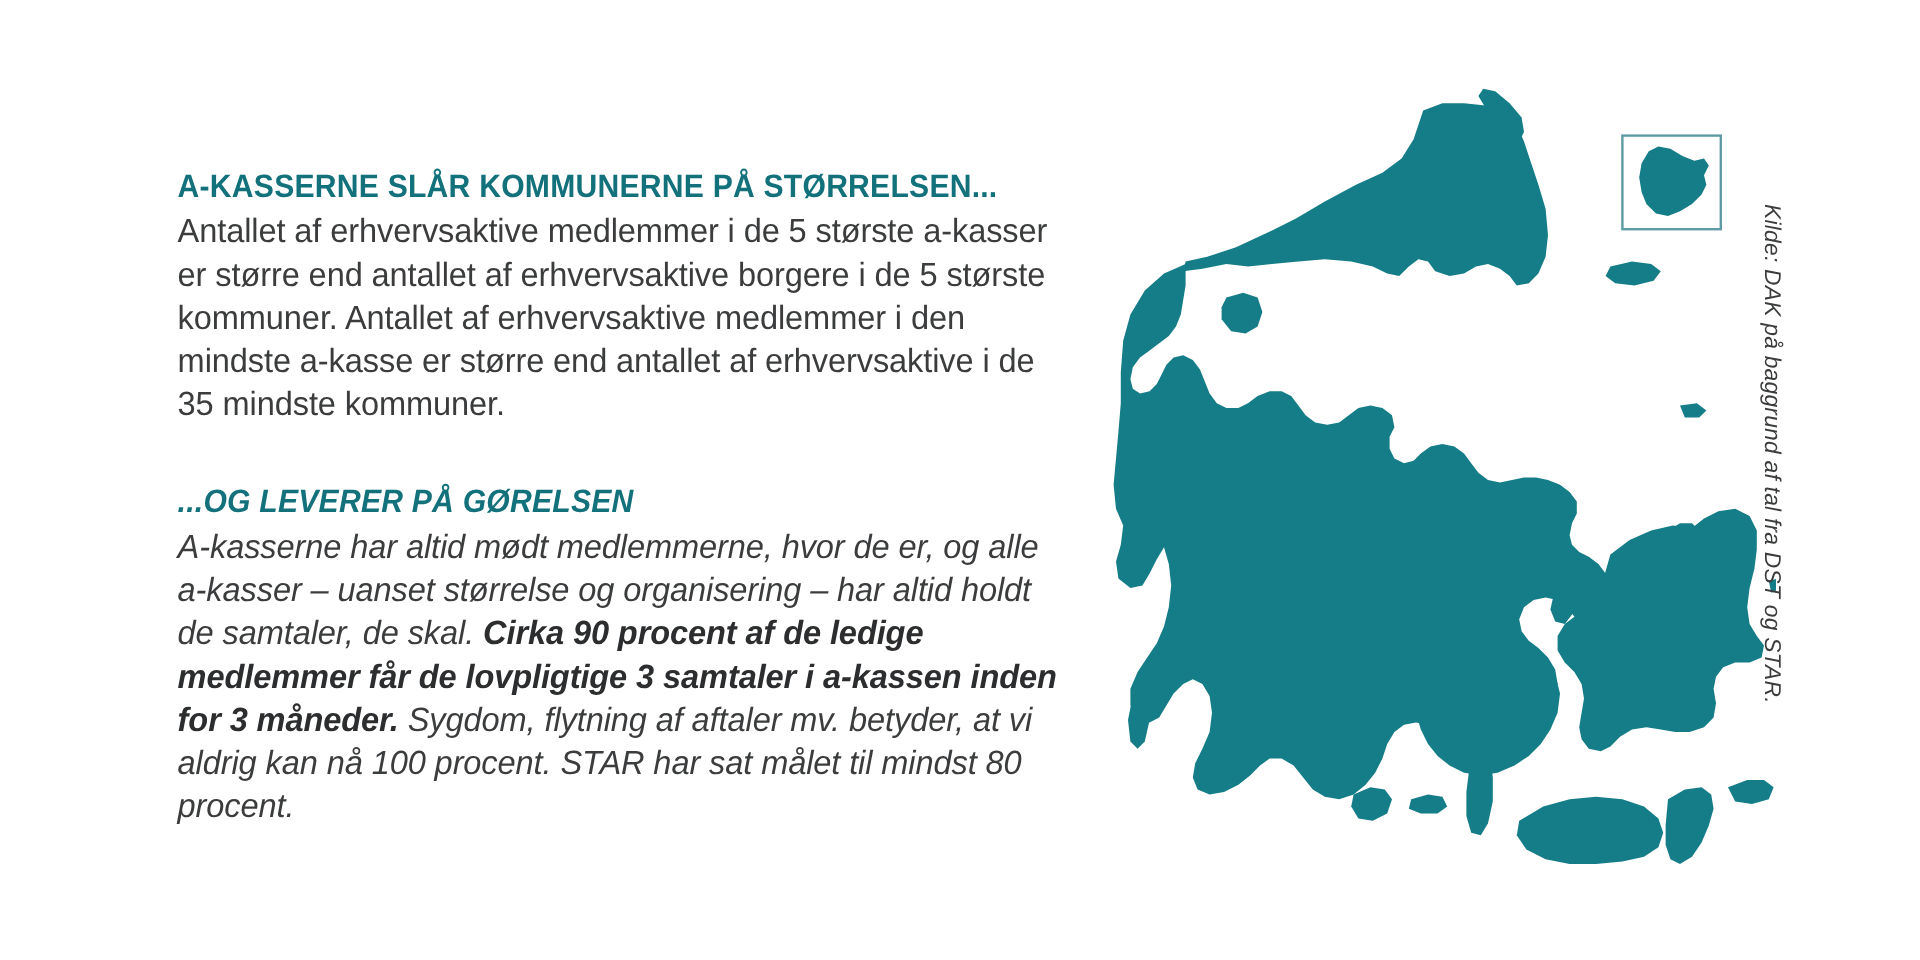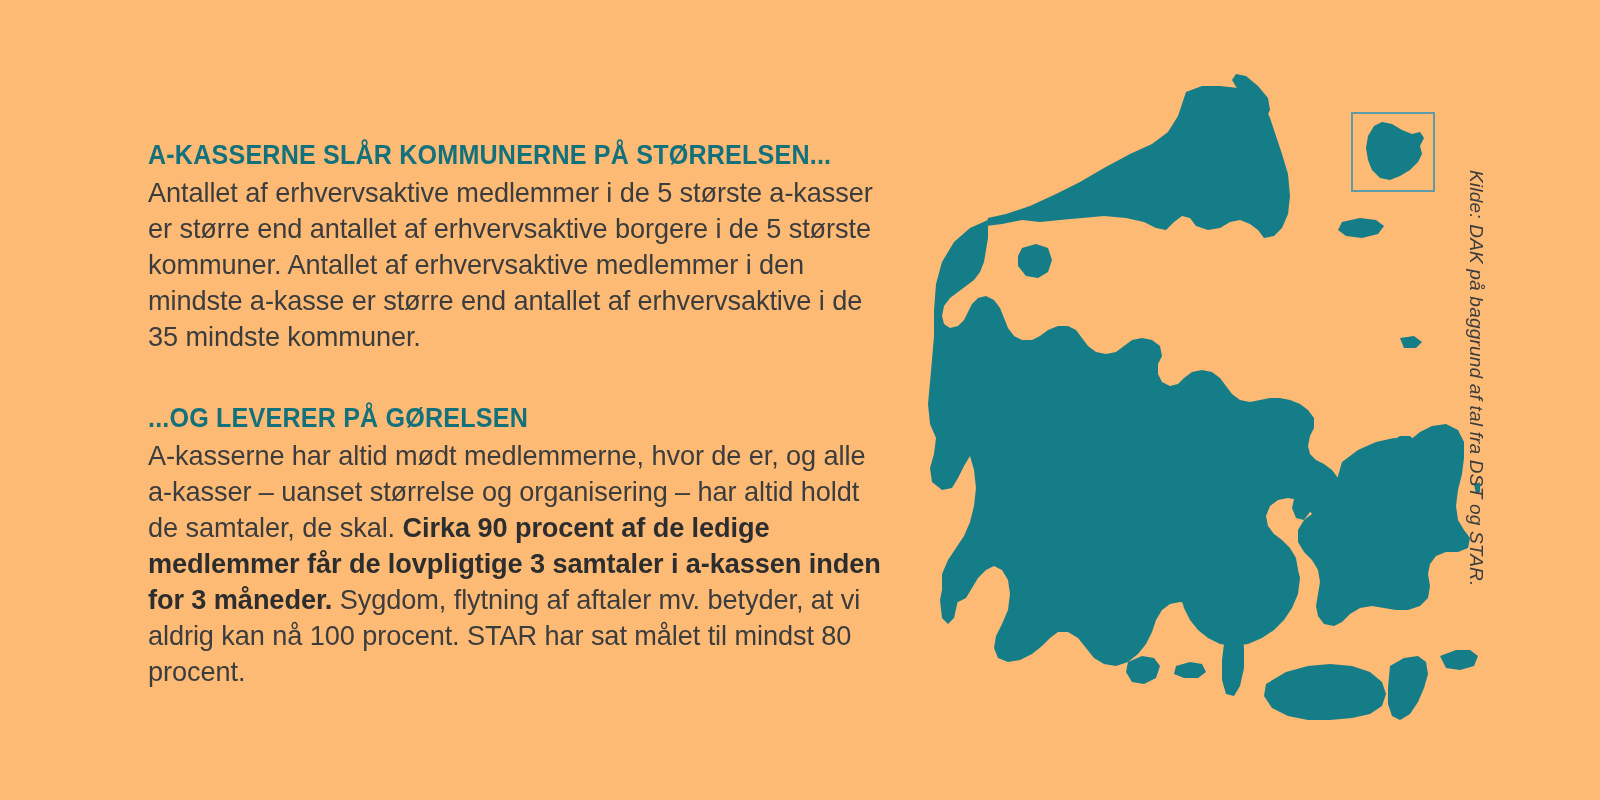"A-KASSERNE SLÅR KOMMUNERNE PÅ" #stage { background: #fdba74 -> #ffffff }
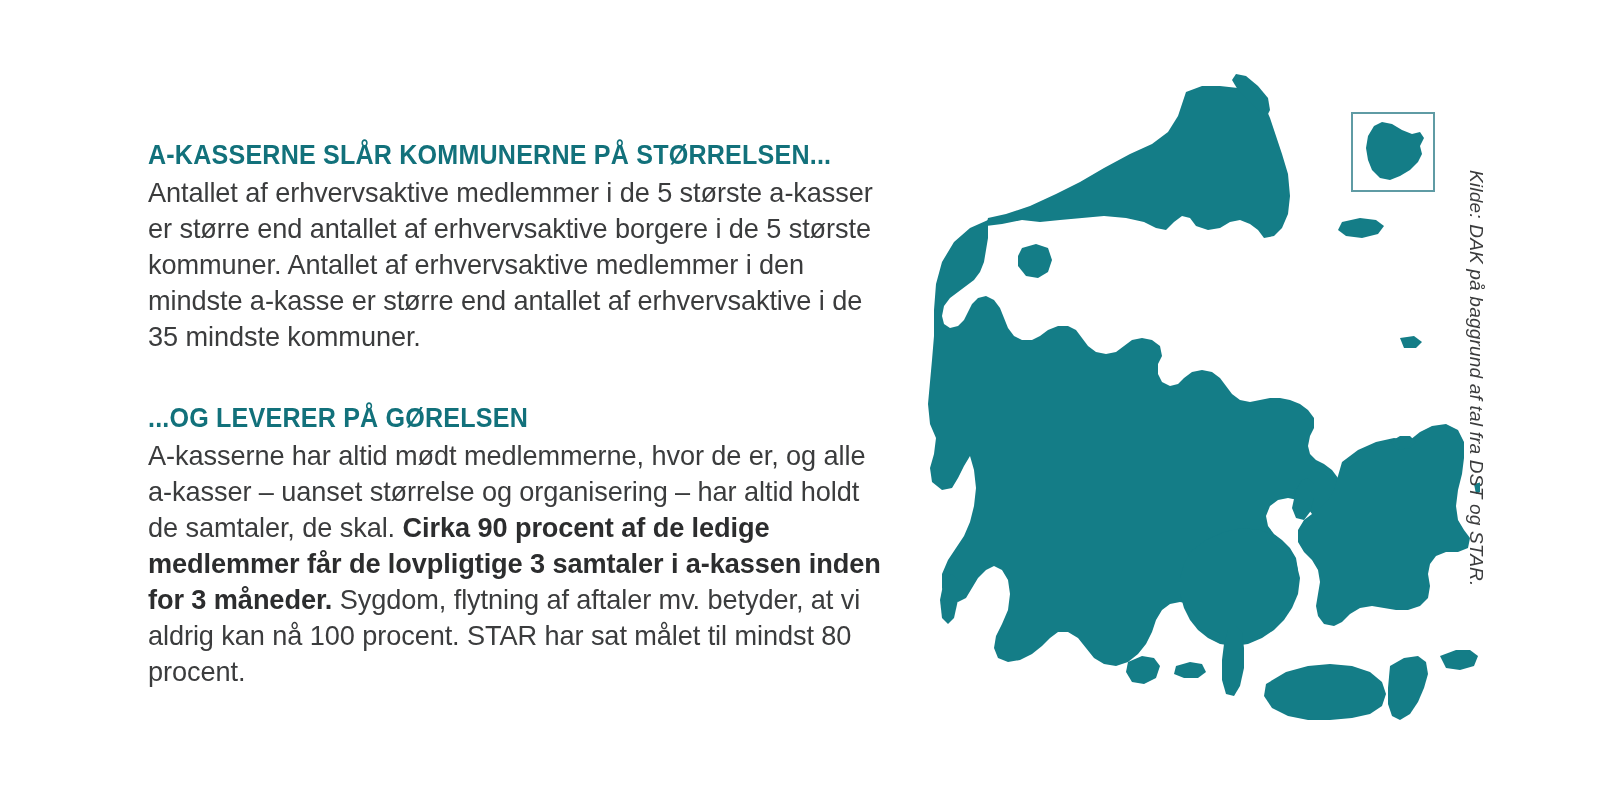"...OG LEVERER PÅ GØRELSEN" .block + .block { font-style: none -> italic }
